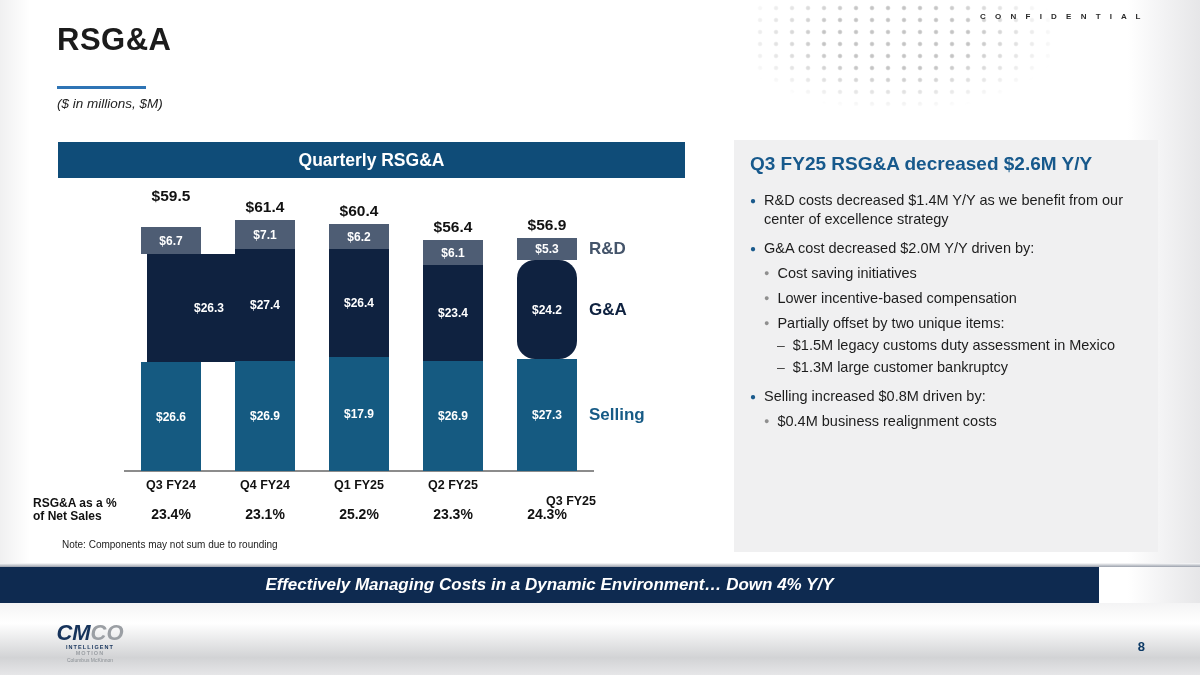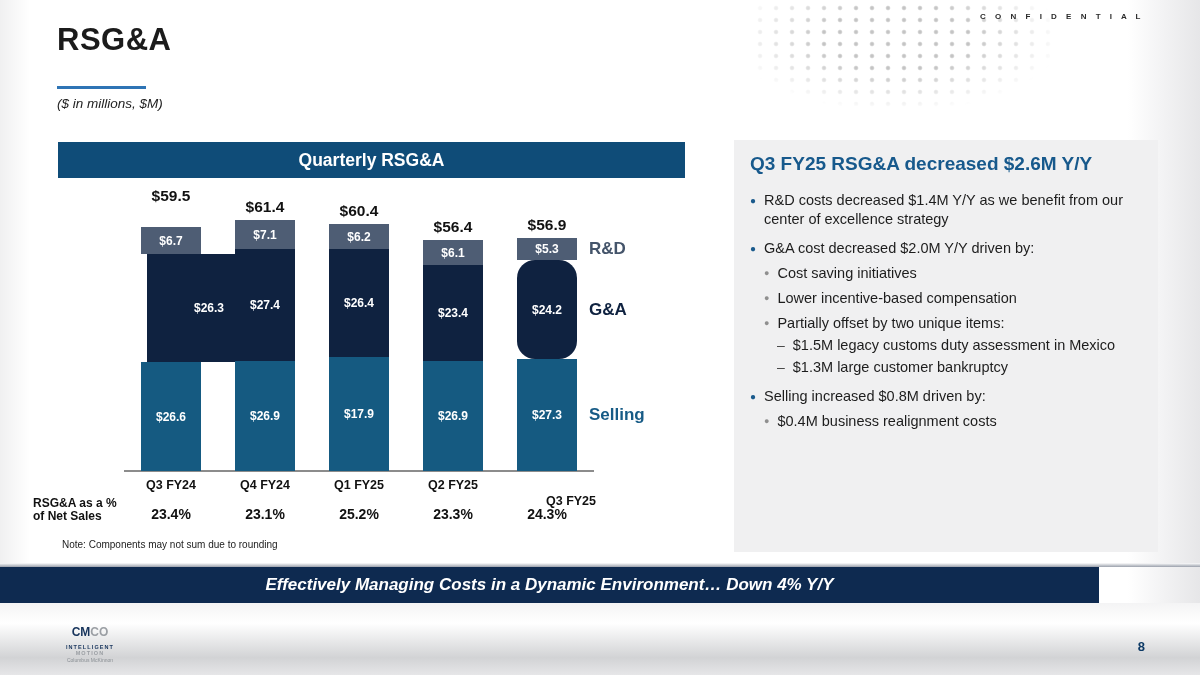"CMCO" .logo-word { font-size: 12px -> 22px; font-style: none -> italic }
